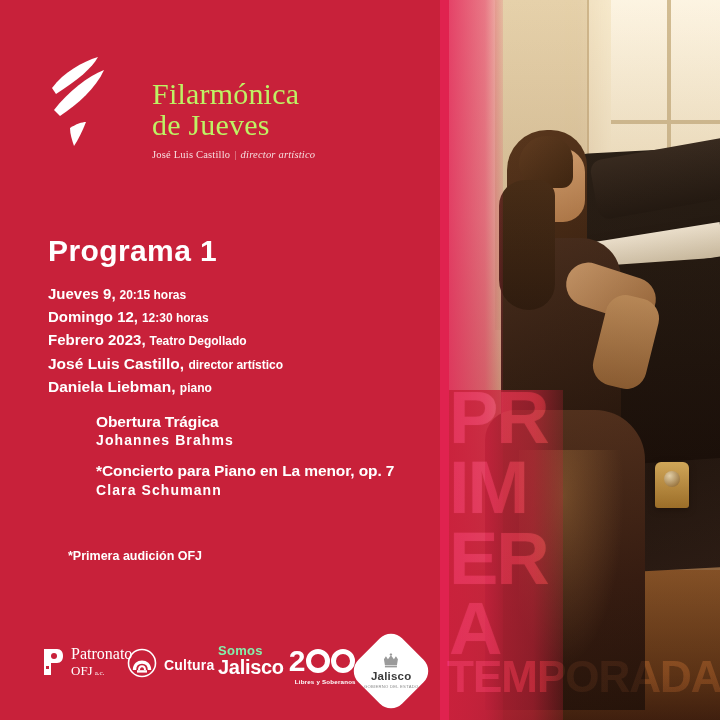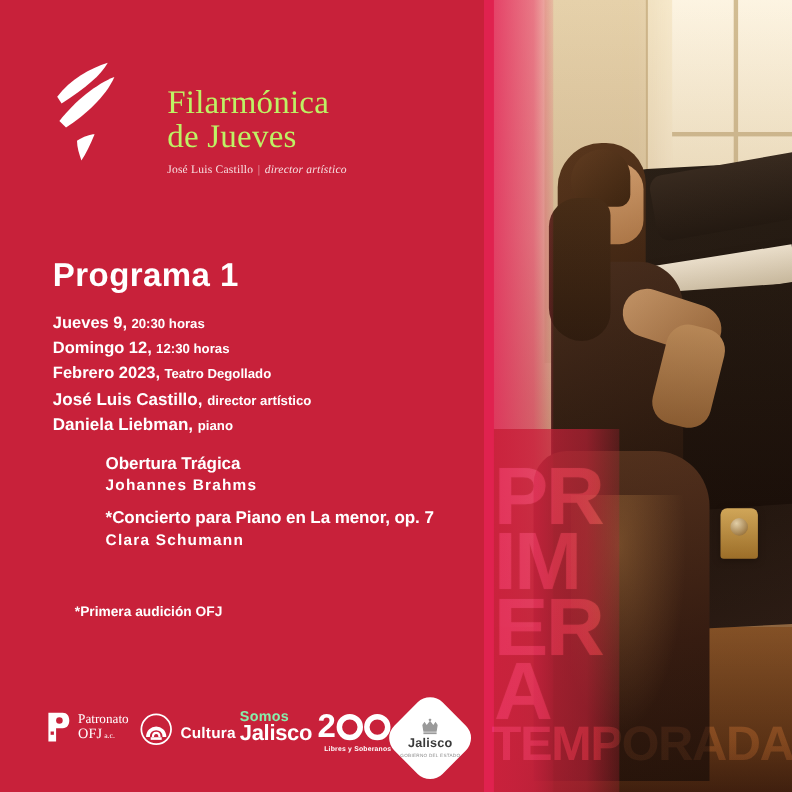"20:30 horas" span.small { text: 20:30 -> 20:15 }
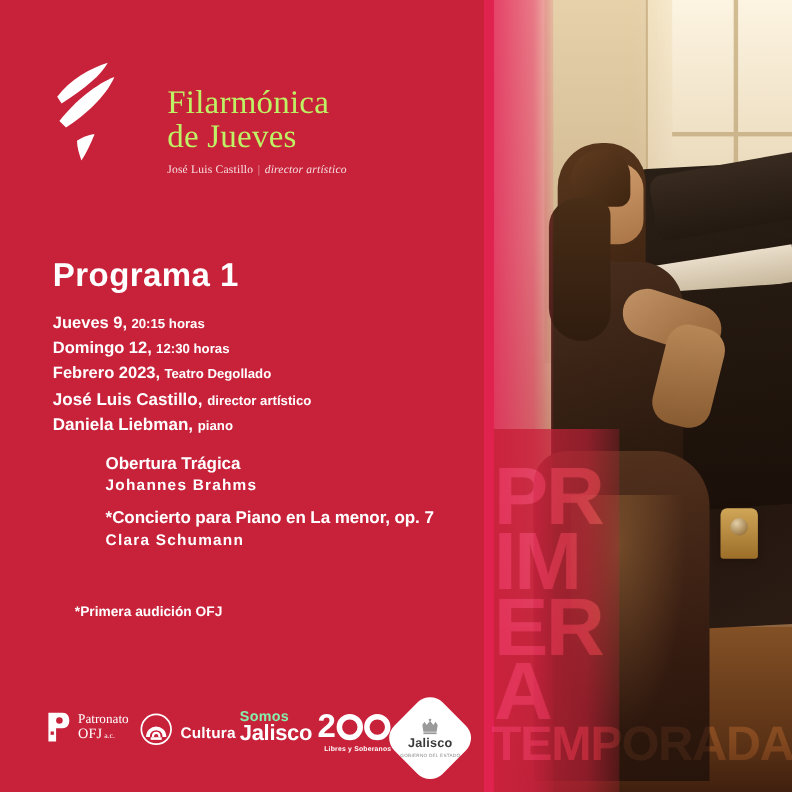"PR" .primera-wrap { justify-content: flex-end -> space-between }
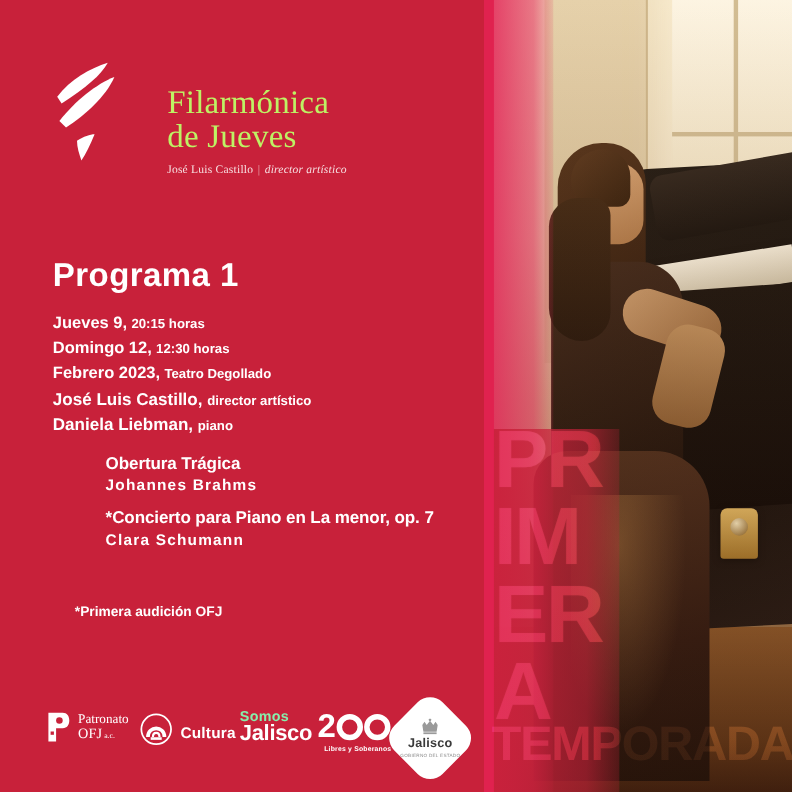"Patronato" .pat-txt .l1 { font-size: 12px -> 16px }
